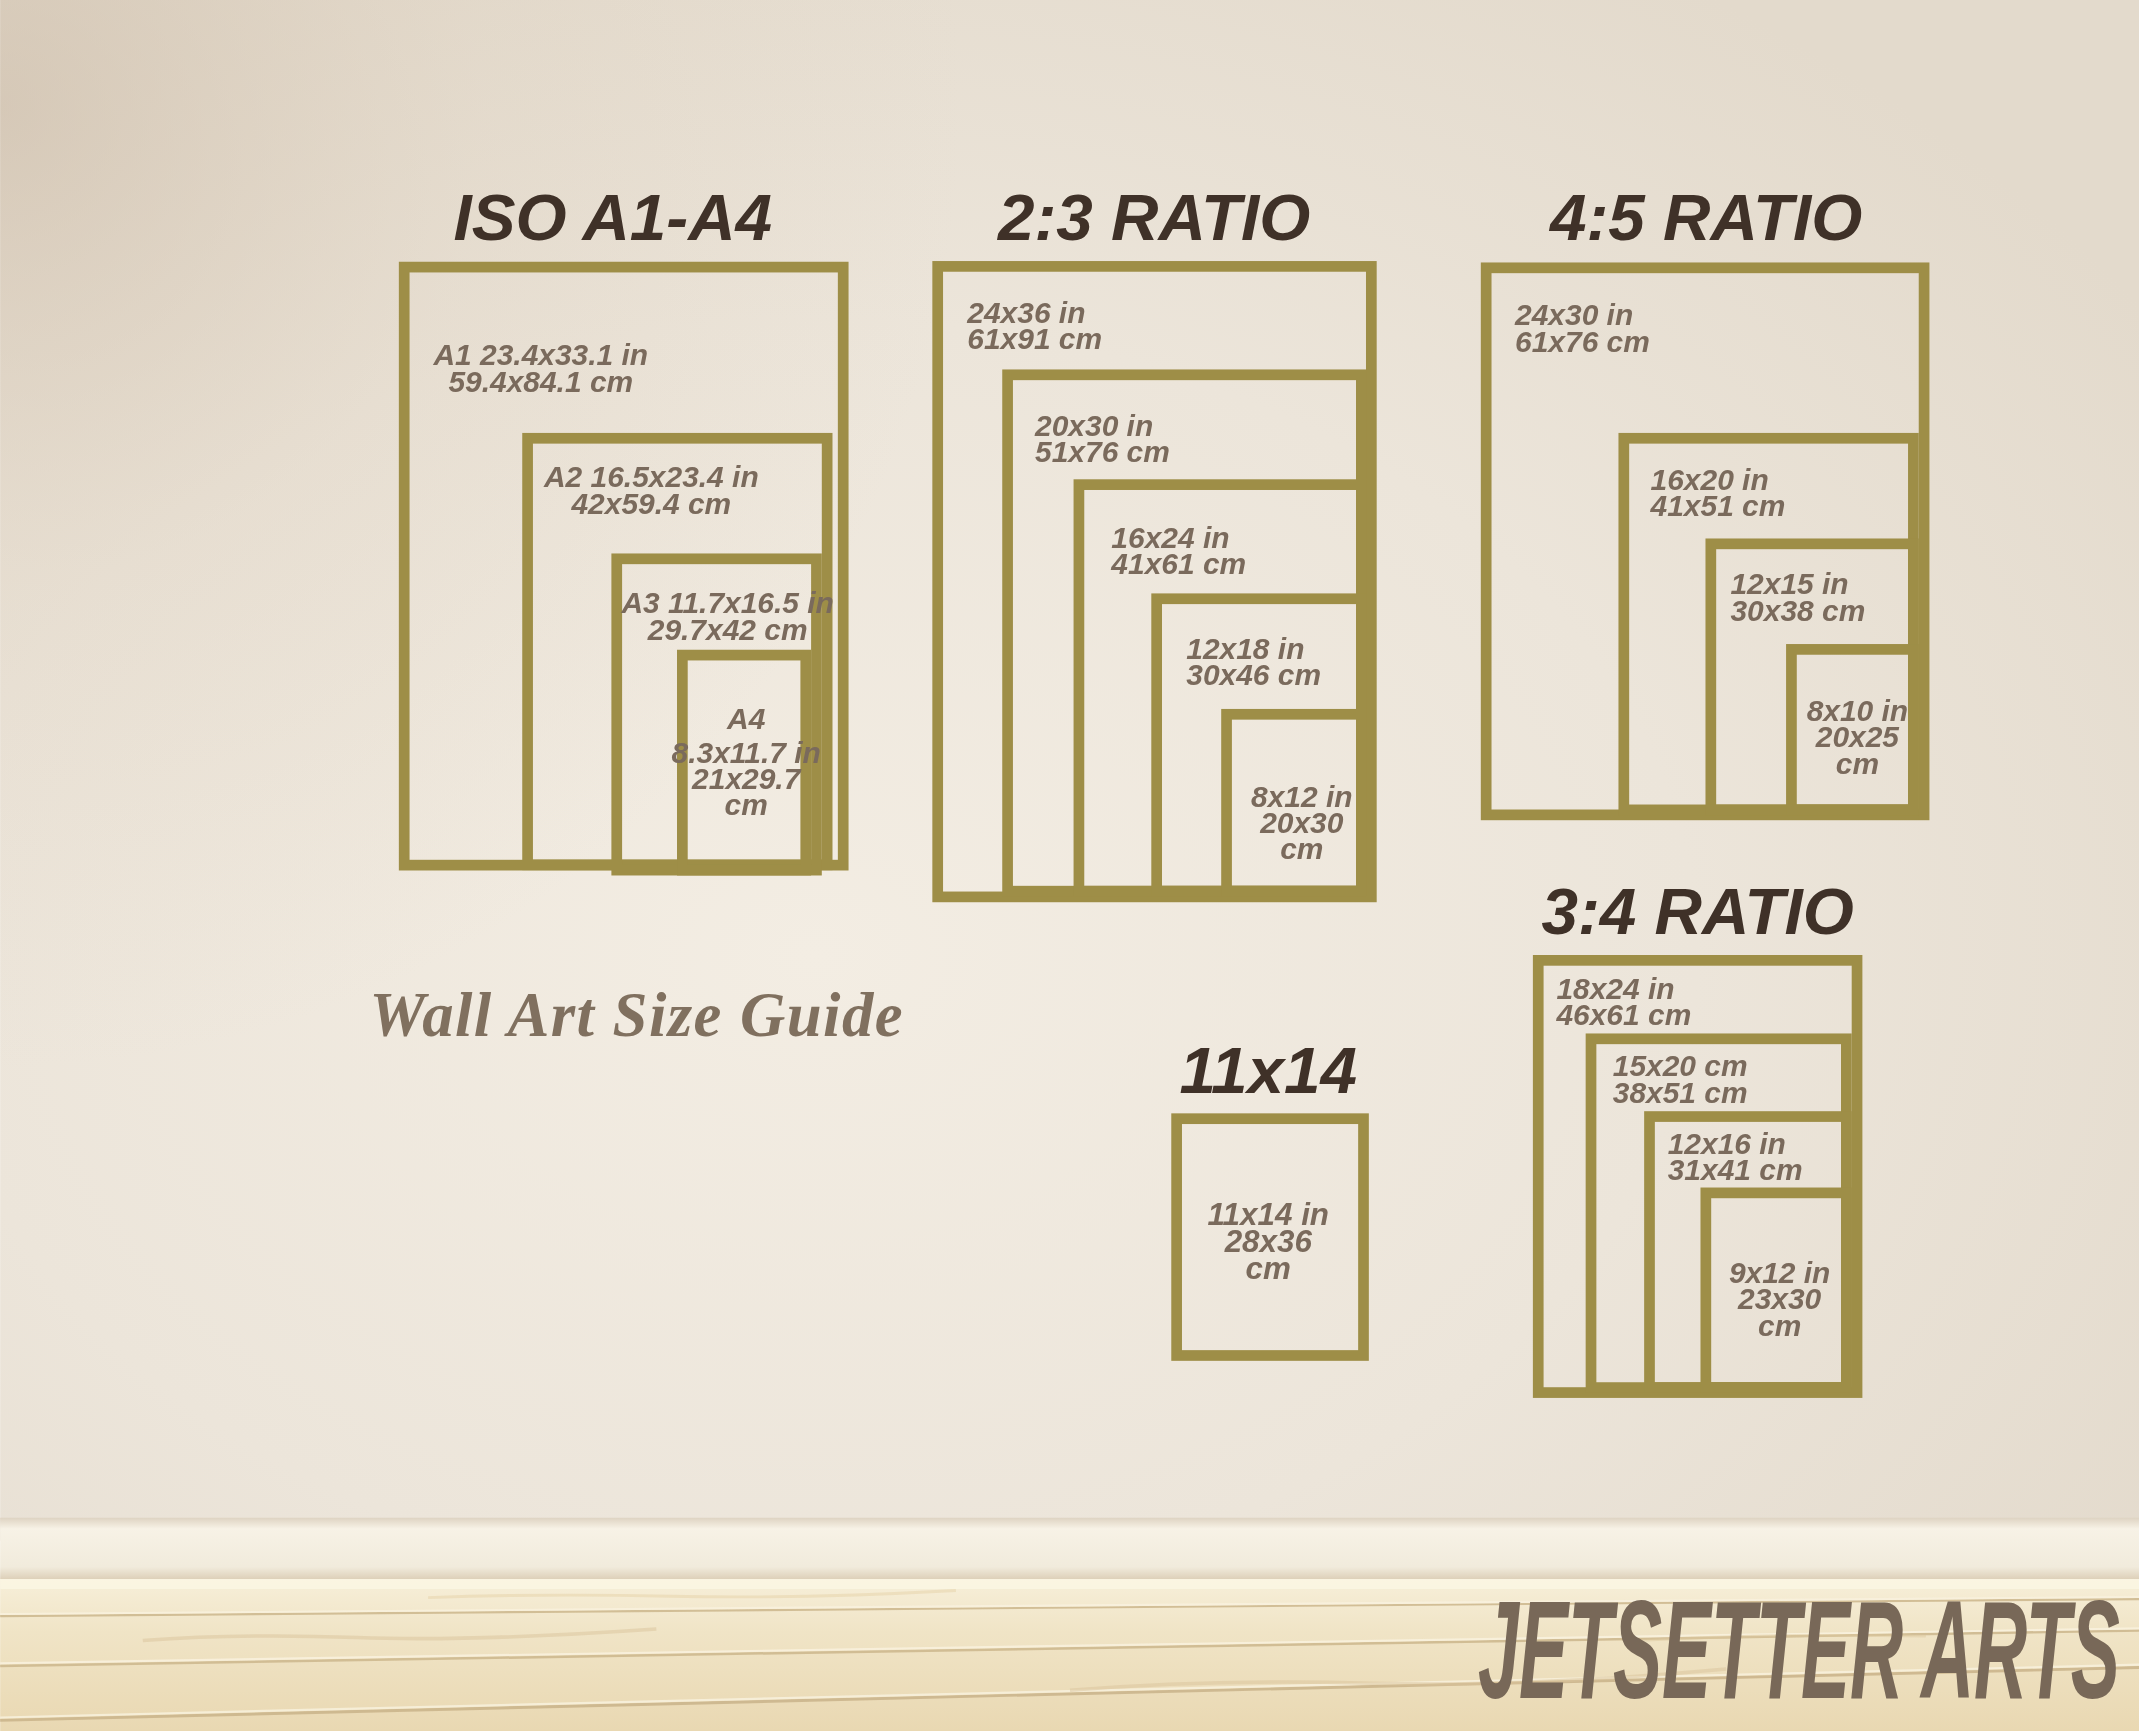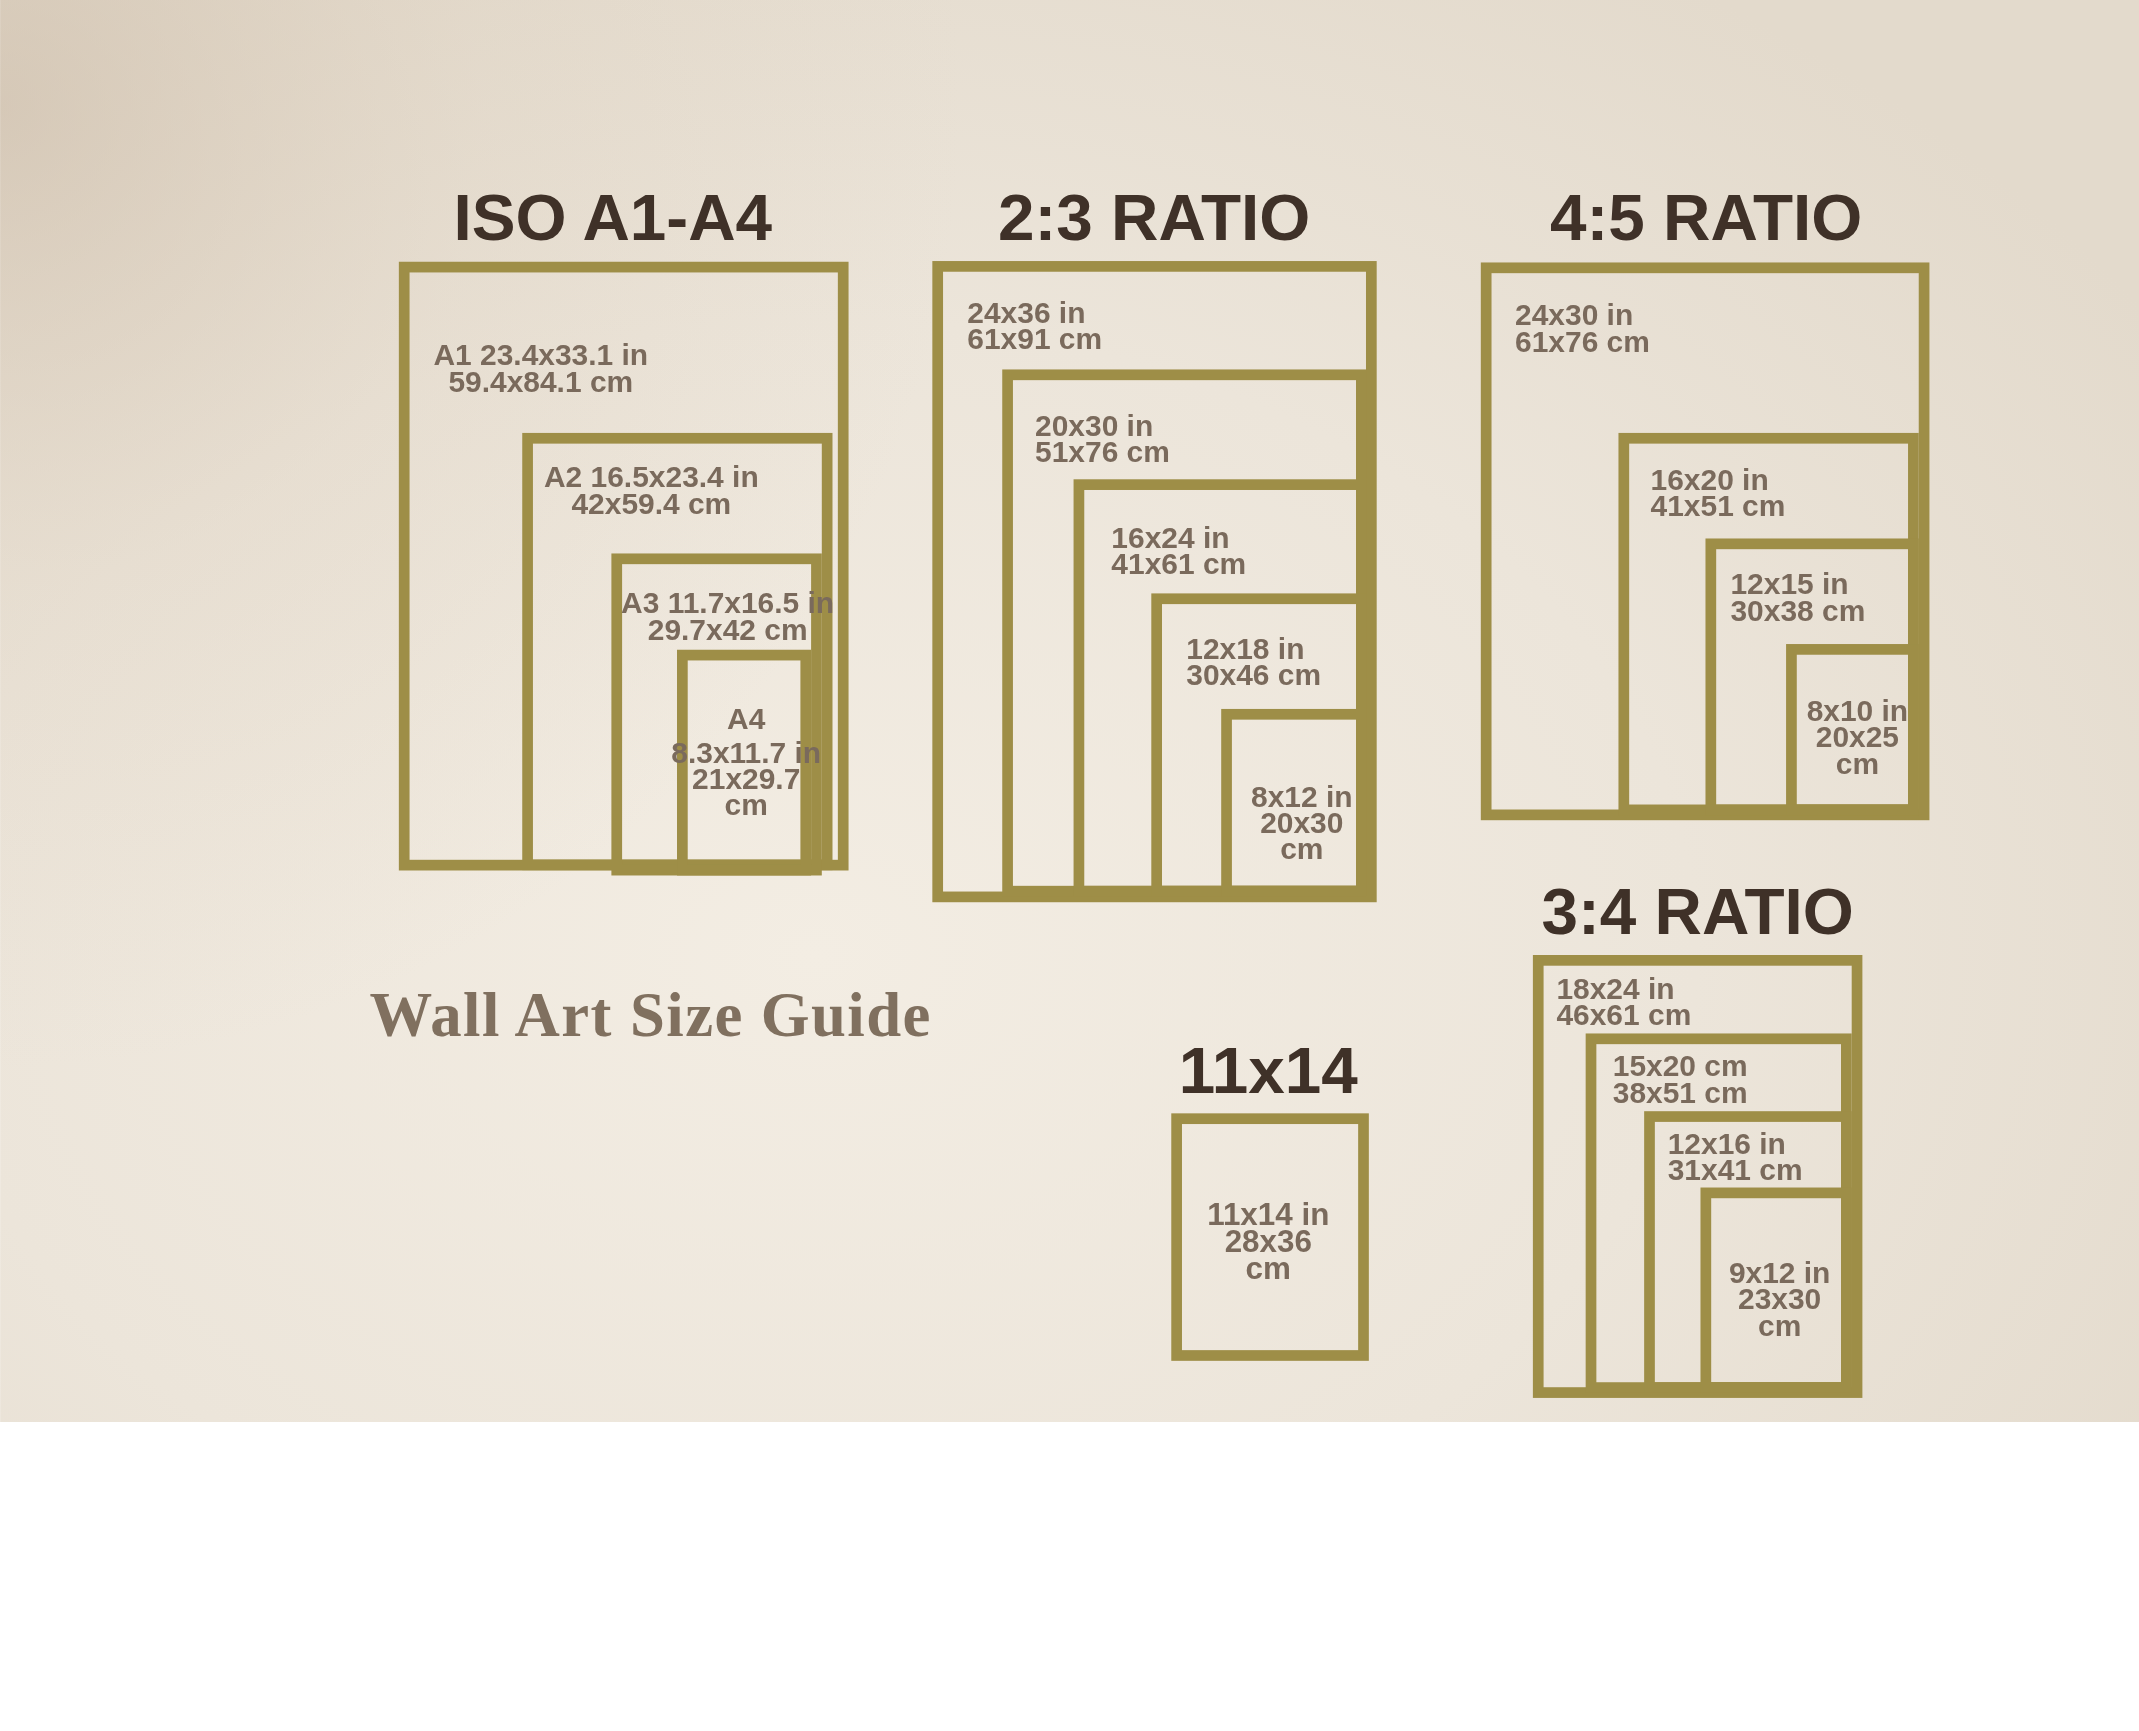"ISO A1-A4" #scene { font-style: none -> italic; height: 1422px -> 1731px }
